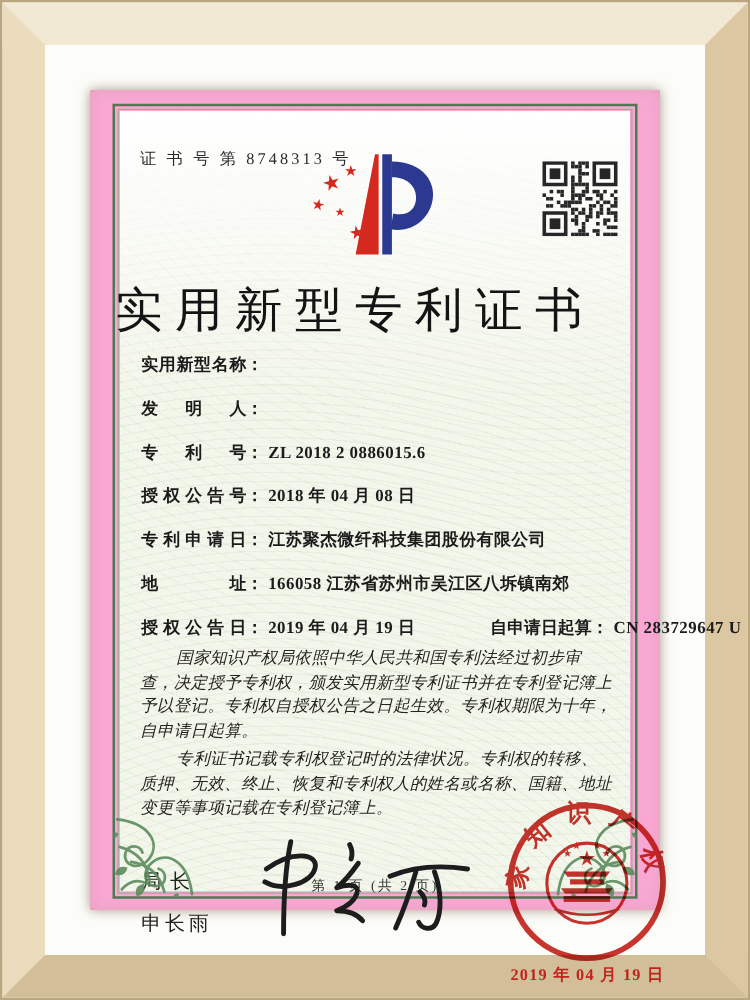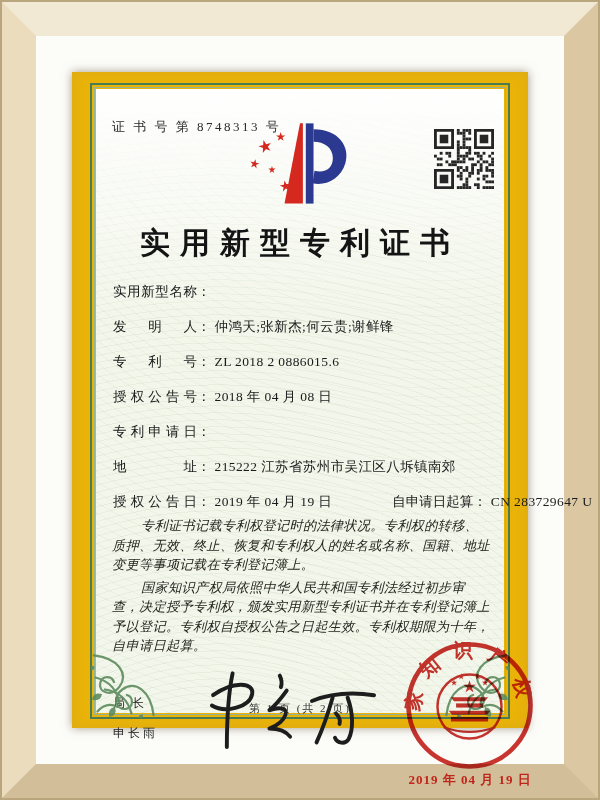"证 书 号 第 8748313" .paper { background: #eab308 -> #f9a8d4 }
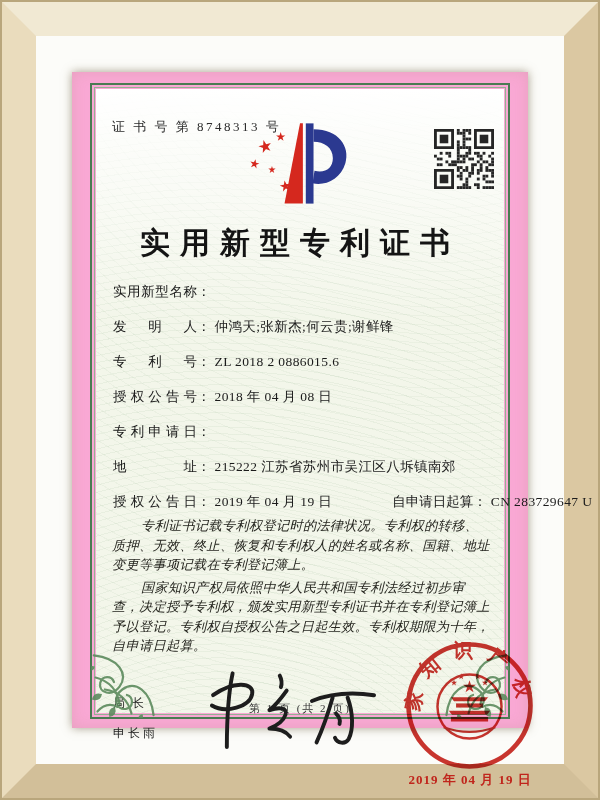"实用新型专利证书" .title { font-size: 30px -> 38px; font-weight: 700 -> 400; text-align: center -> left }
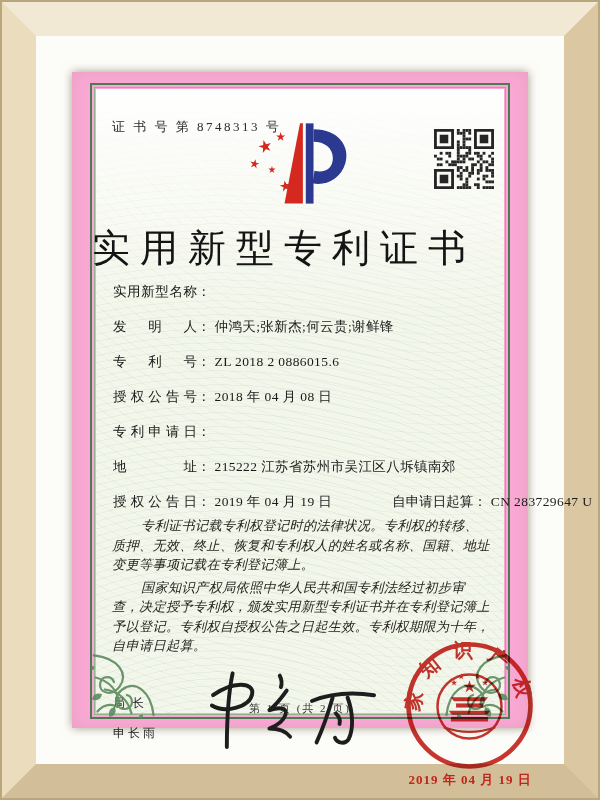"实用新型名称" .fields { font-weight: none -> bold }
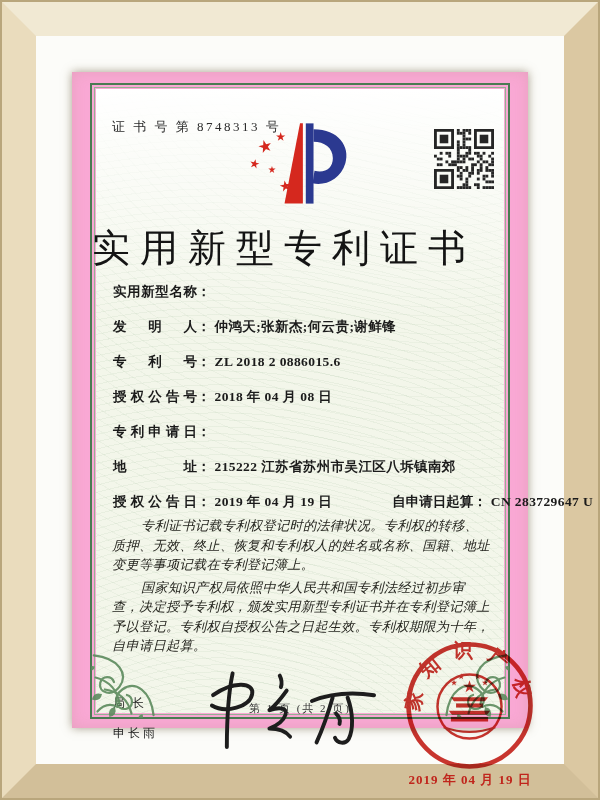"仲鸿天;张新杰;何云贵;谢鲜锋" span.fvalue { html: <span>仲鸿天;张新杰;何云贵;谢鲜锋</span> -> none }
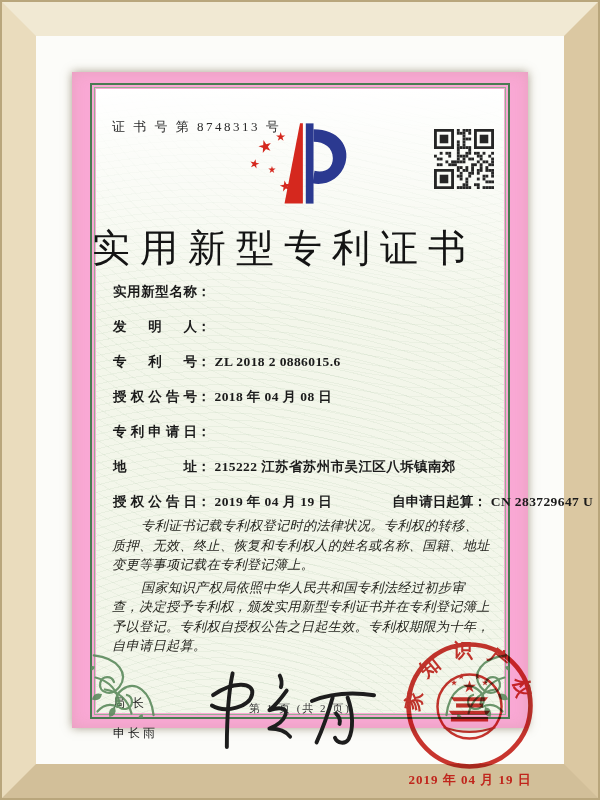"江苏聚杰微纤科技集团股份有限公司" span.fvalue { html: none -> <span>江苏聚杰微纤科技集团股份有限公司</span> }
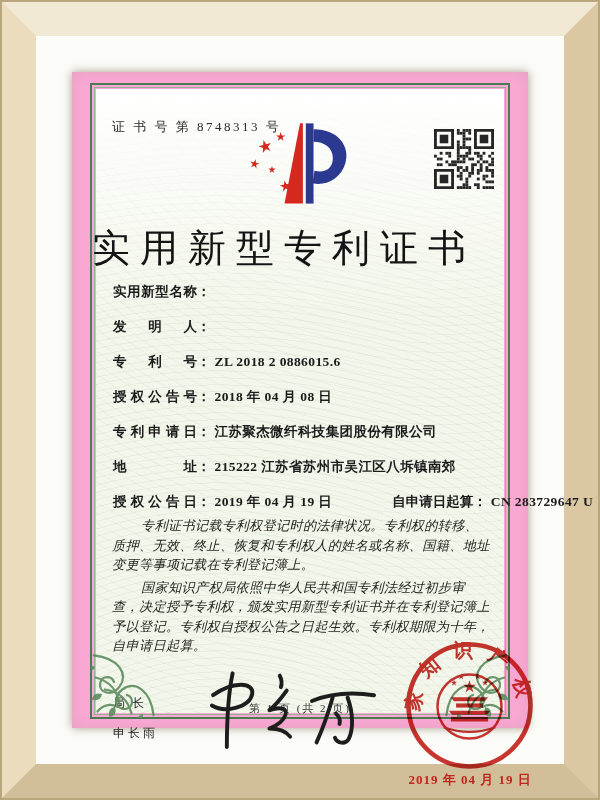"215222 江苏省苏州市吴江区八坼镇南郊" span.fvalue { text: 215222 -> 166058 }
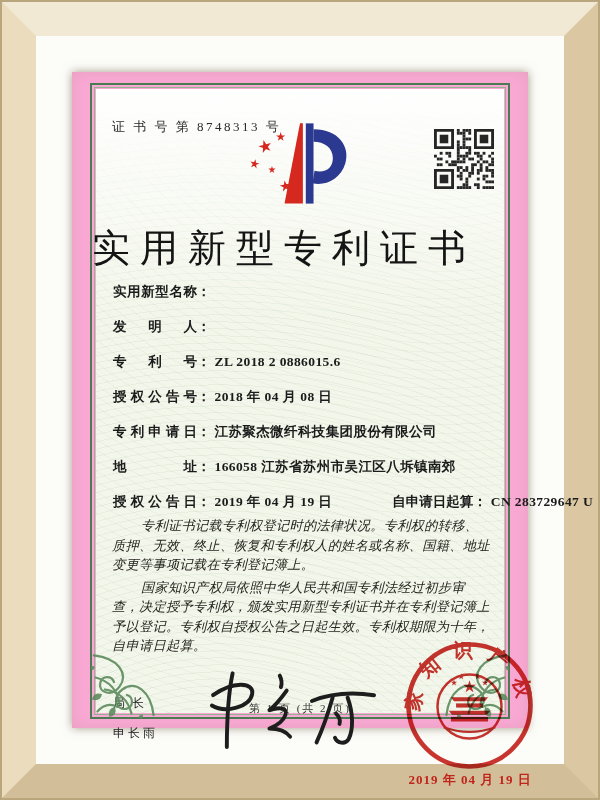"专利证书记载专利权登记时的法律状况。专利权的转移、质押、无效、终止、恢复和专利权" p { order: before "国家知识产权局依照中华人民共和国专利法经过初步审查，决定授予专利权，颁发实用新型" -> after "国家知识产权局依照中华人民共和国专利法经过初步审查，决定授予专利权，颁发实用新型" }
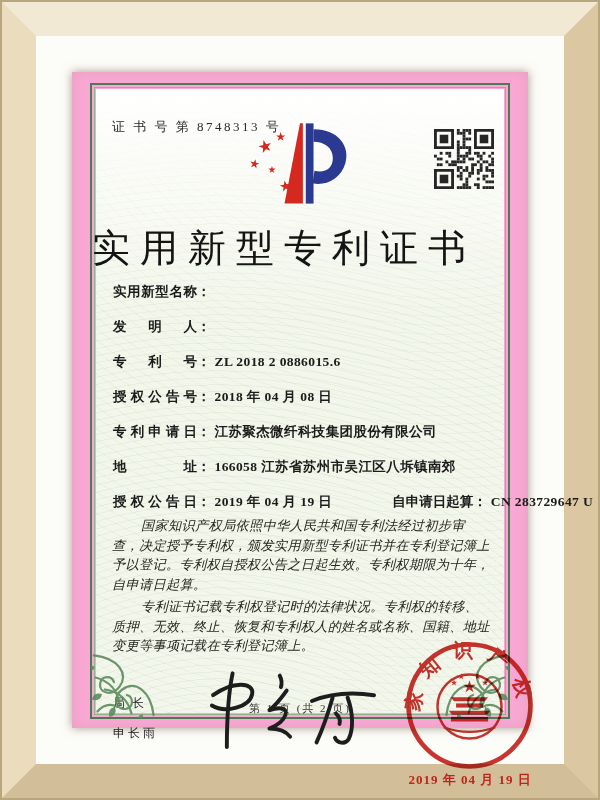"局长" .officer { font-size: 12px -> 16px }
